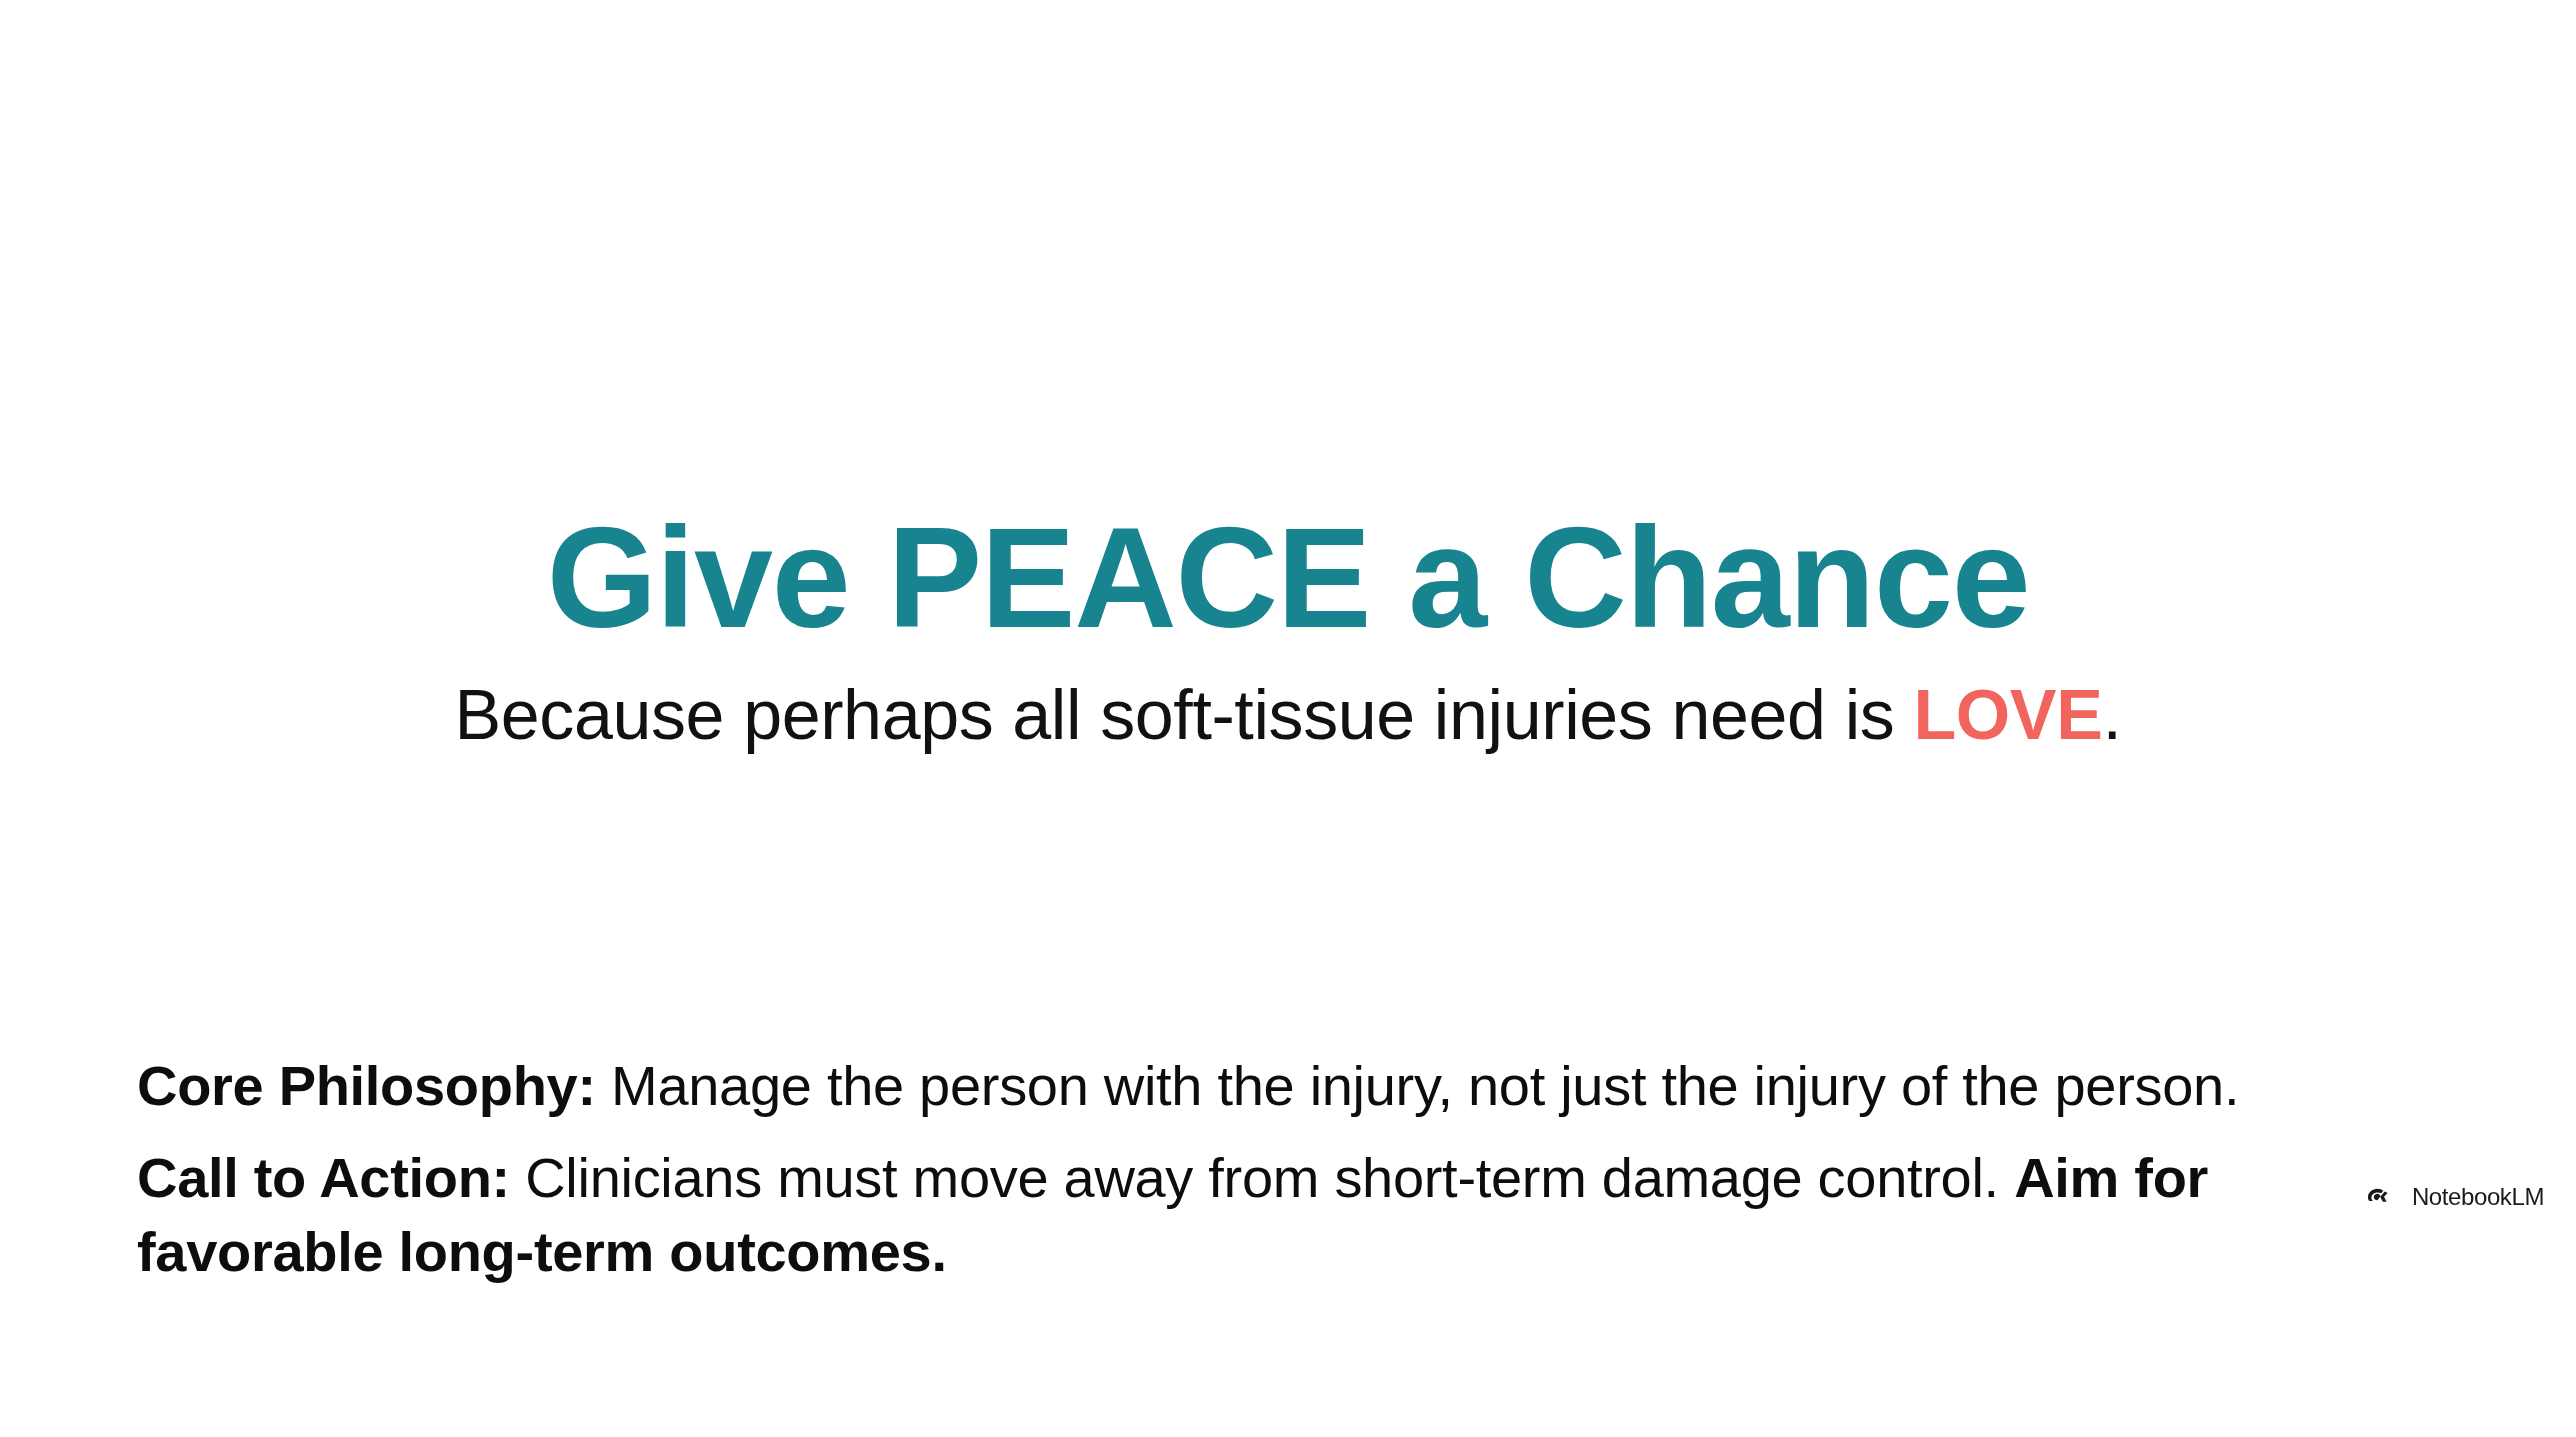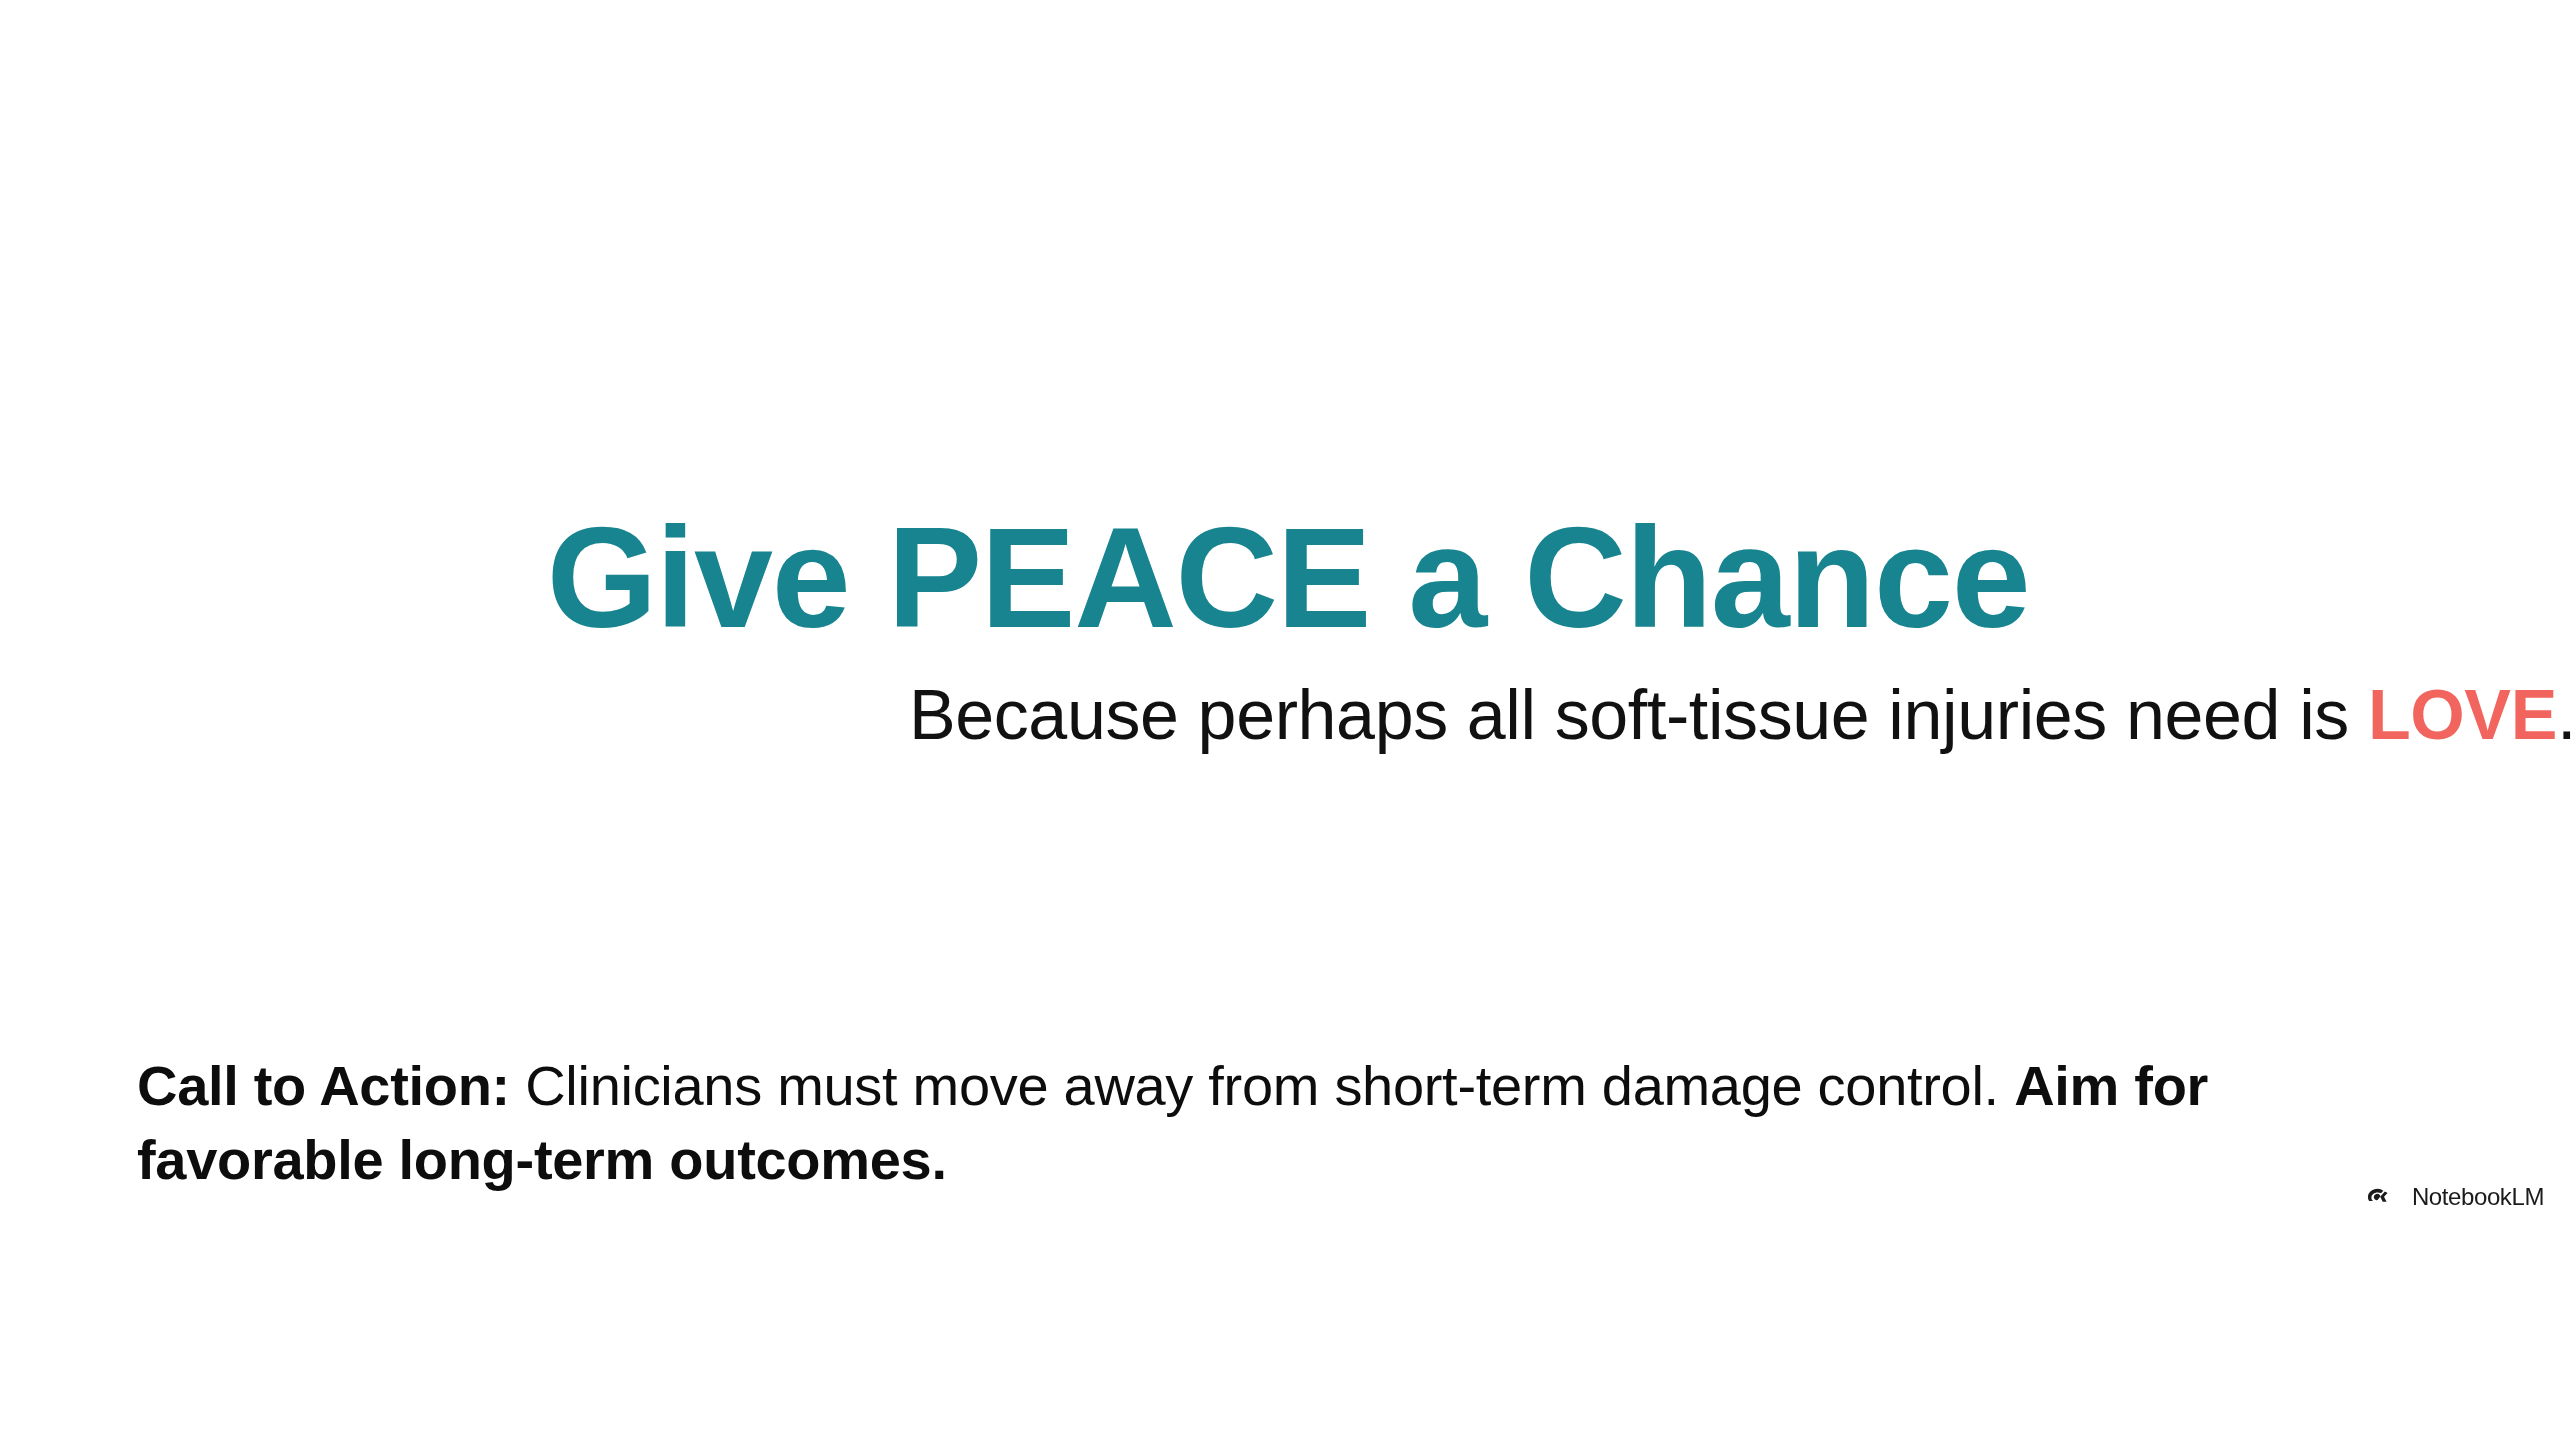"Because perhaps all soft-tissue injuries" .slide-subtitle { text-align: right -> none }
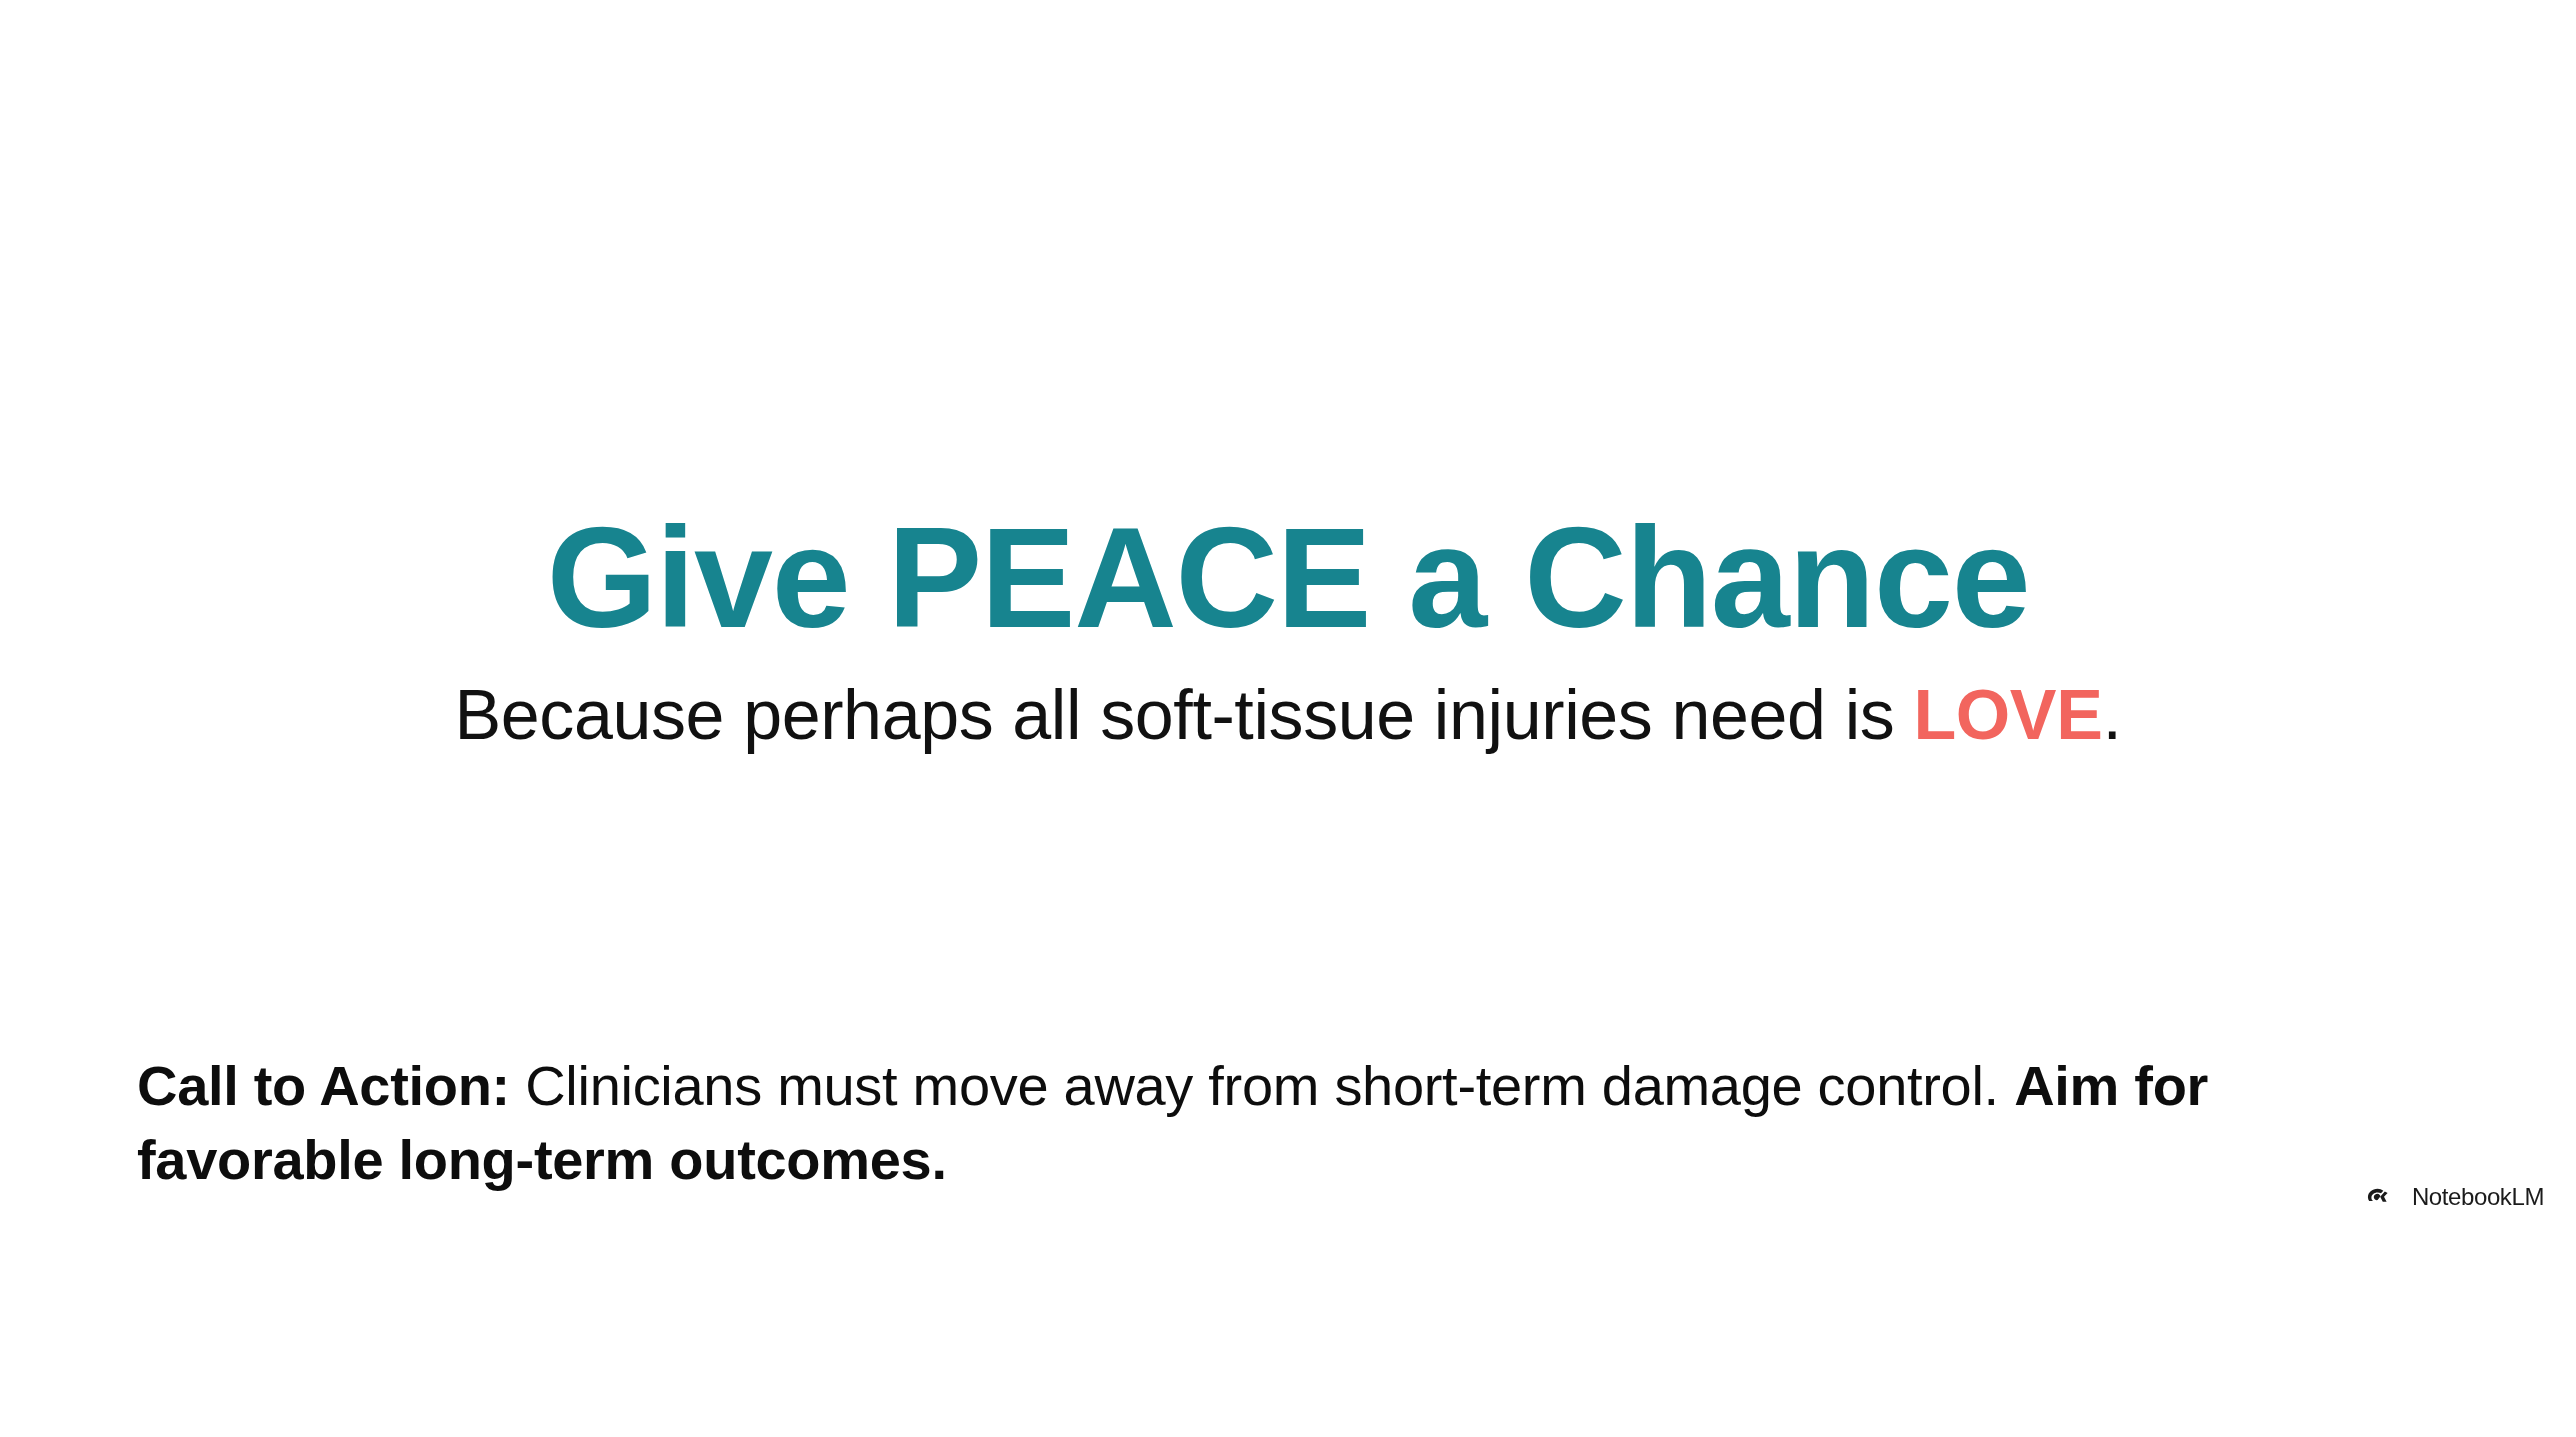"Core Philosophy: Manage the person" p.body-line { html: none -> <p> <span>Core Philosophy:</span><span> Manage the person with the injury, not just the injury of the person.</span> </p> }
